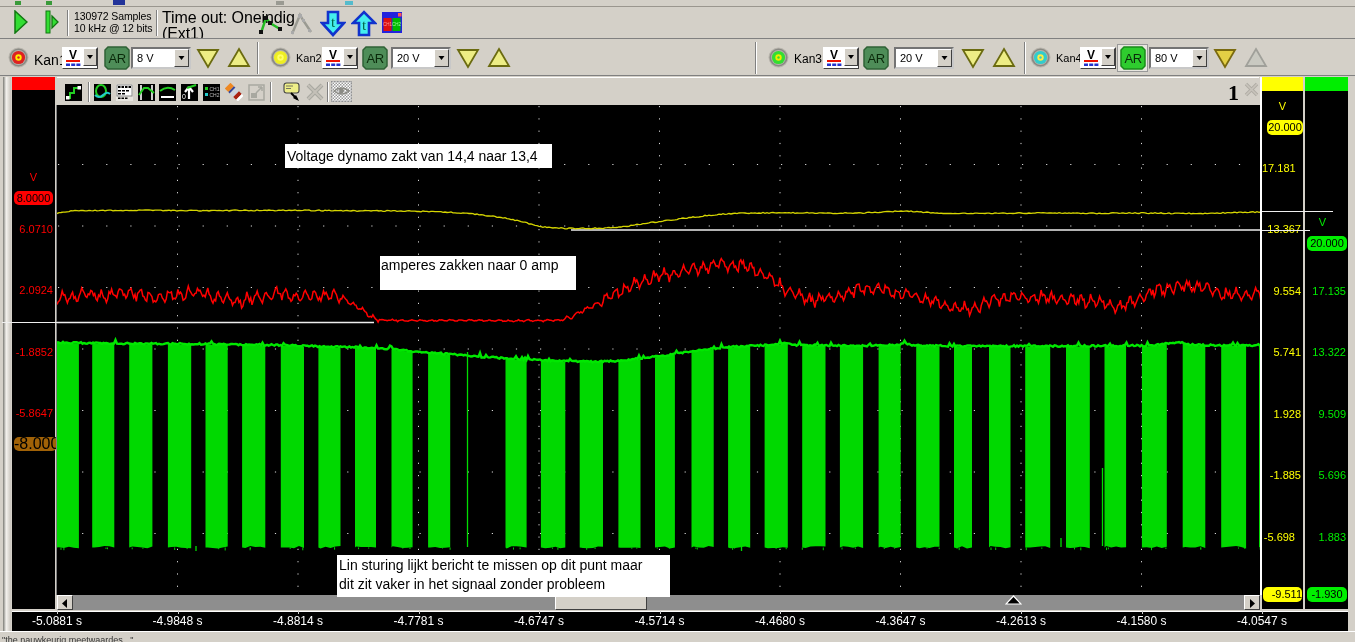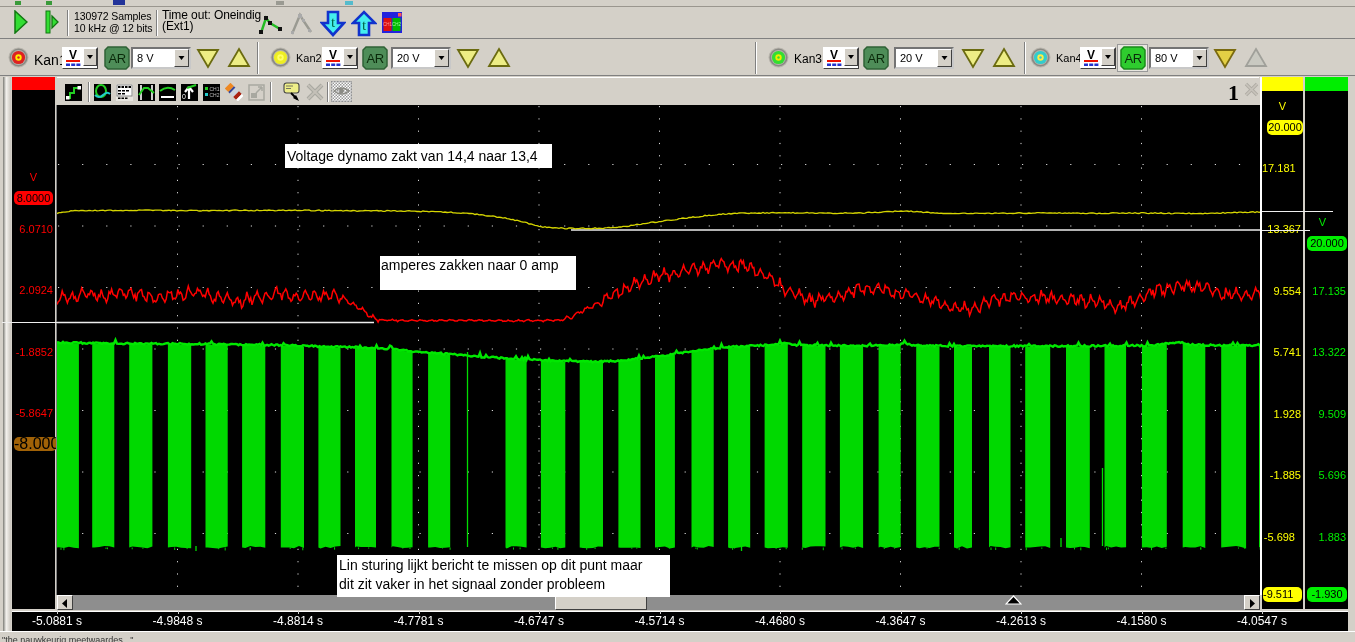"Time out: Oneindig" div.abs { font-size: 12px -> 16px; line-height: 11px -> 16px }
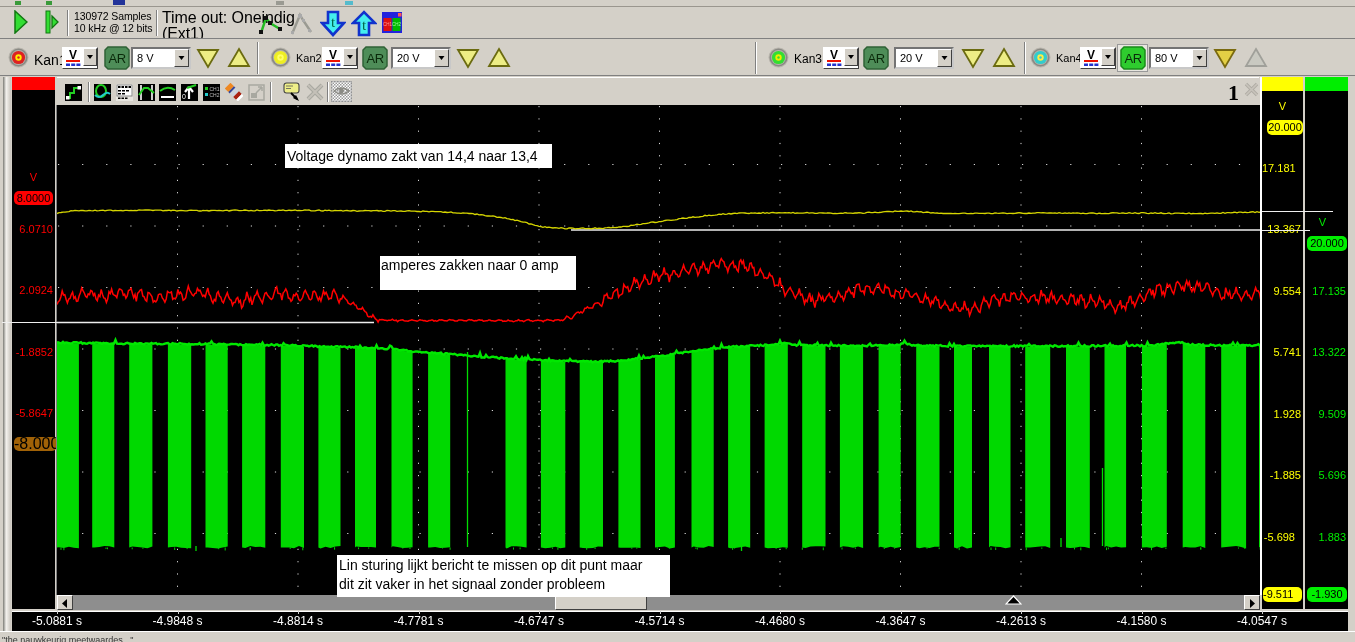"-9.511" div.abs { text-align: left -> right }
